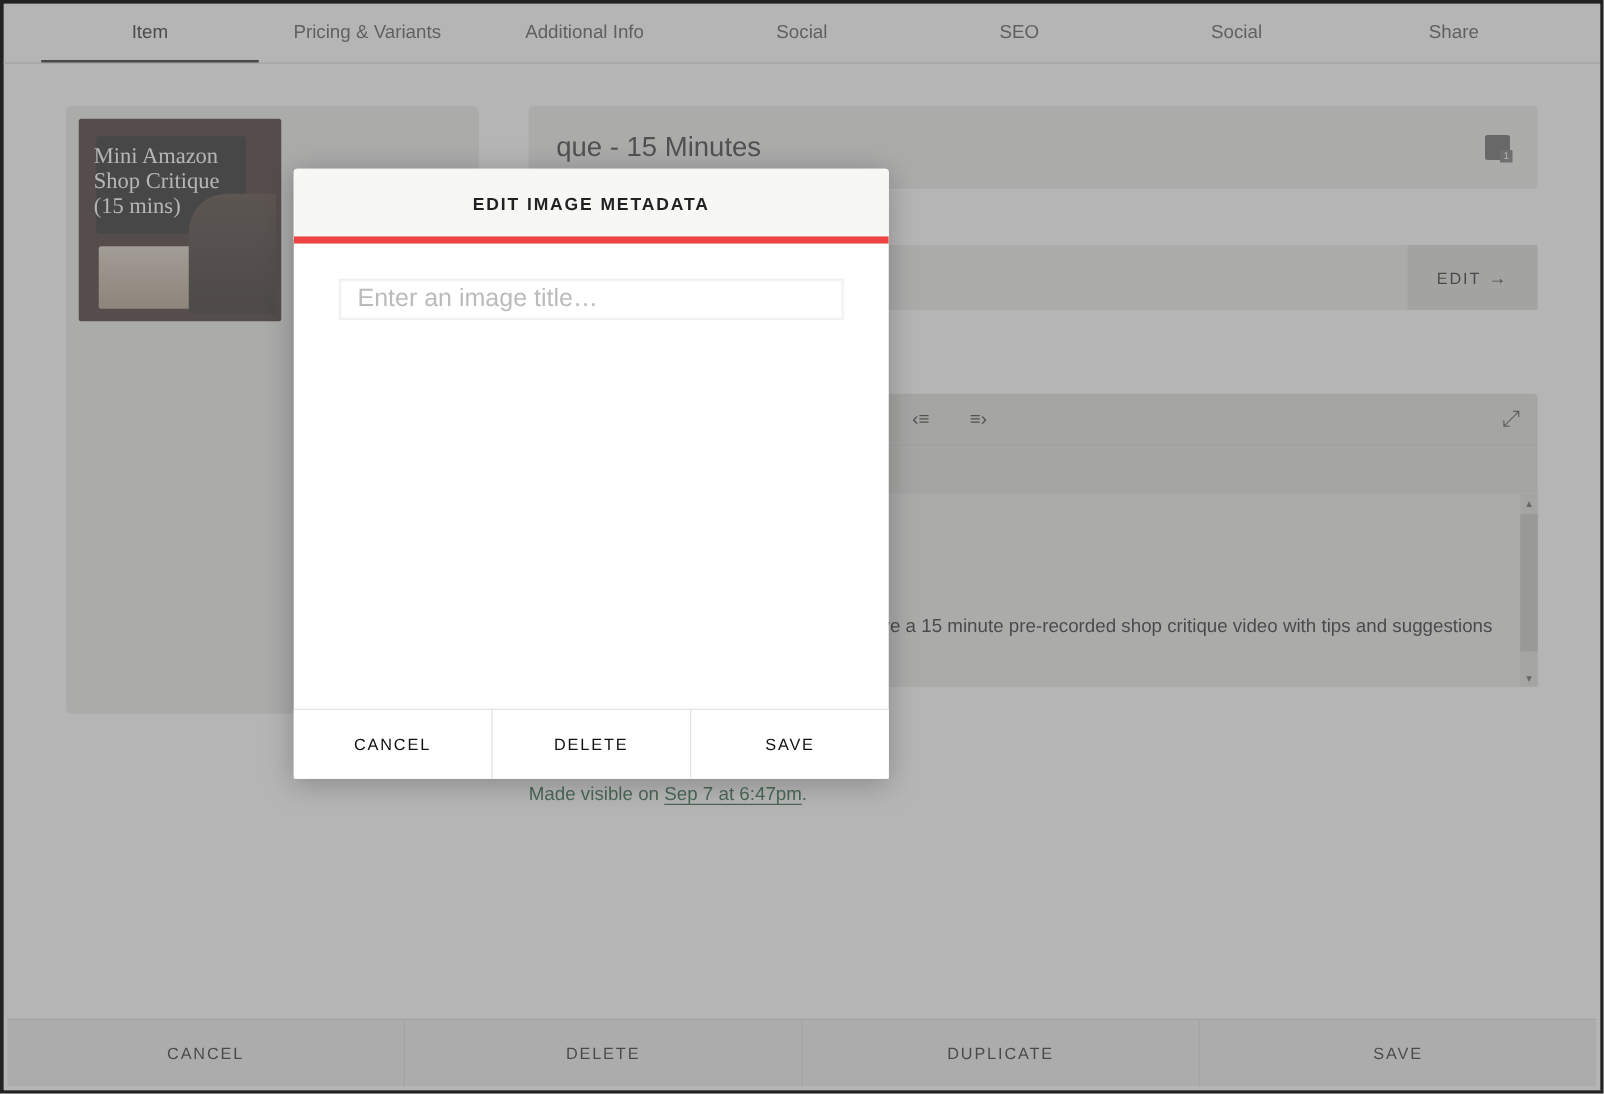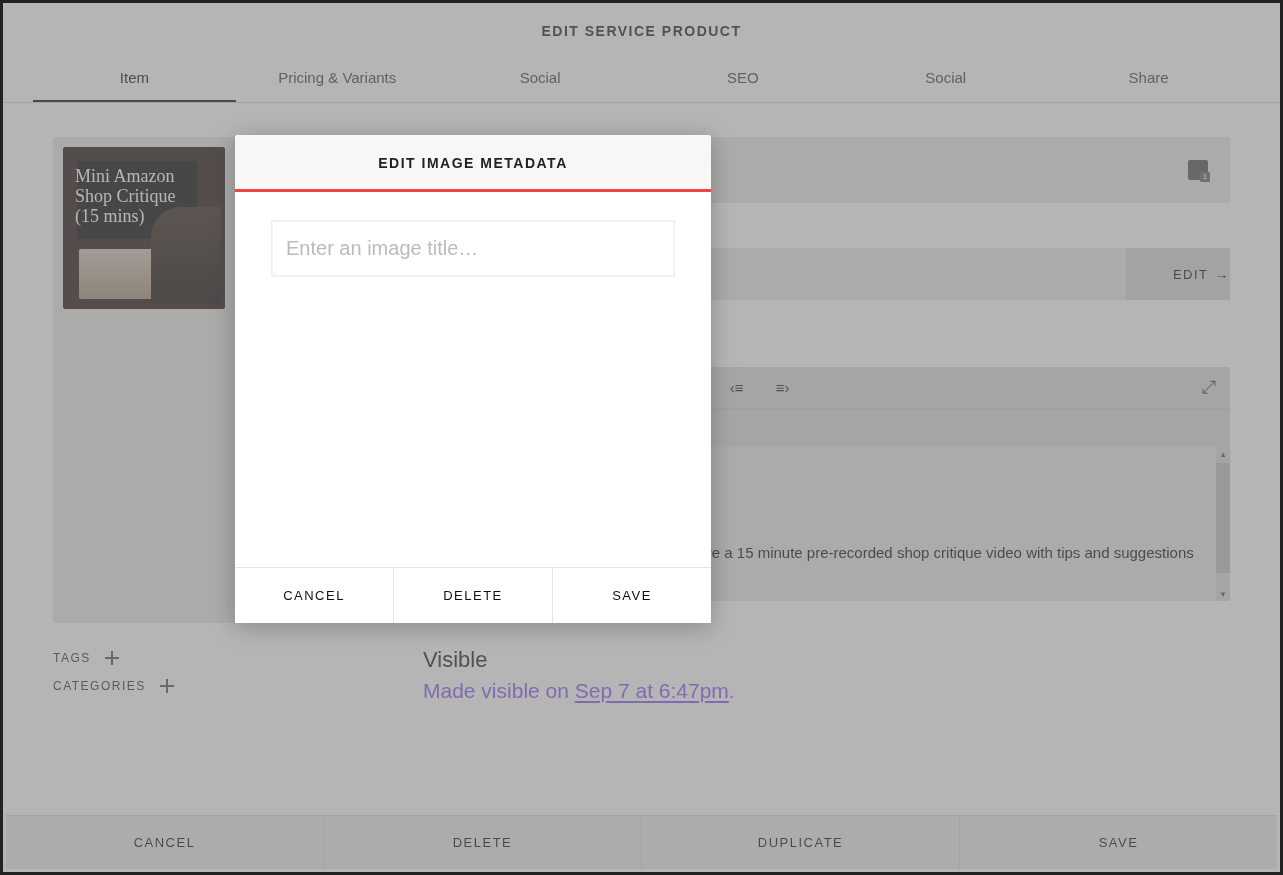"Additional Info" div.tab { html: none -> <div>Additional Info</div> }
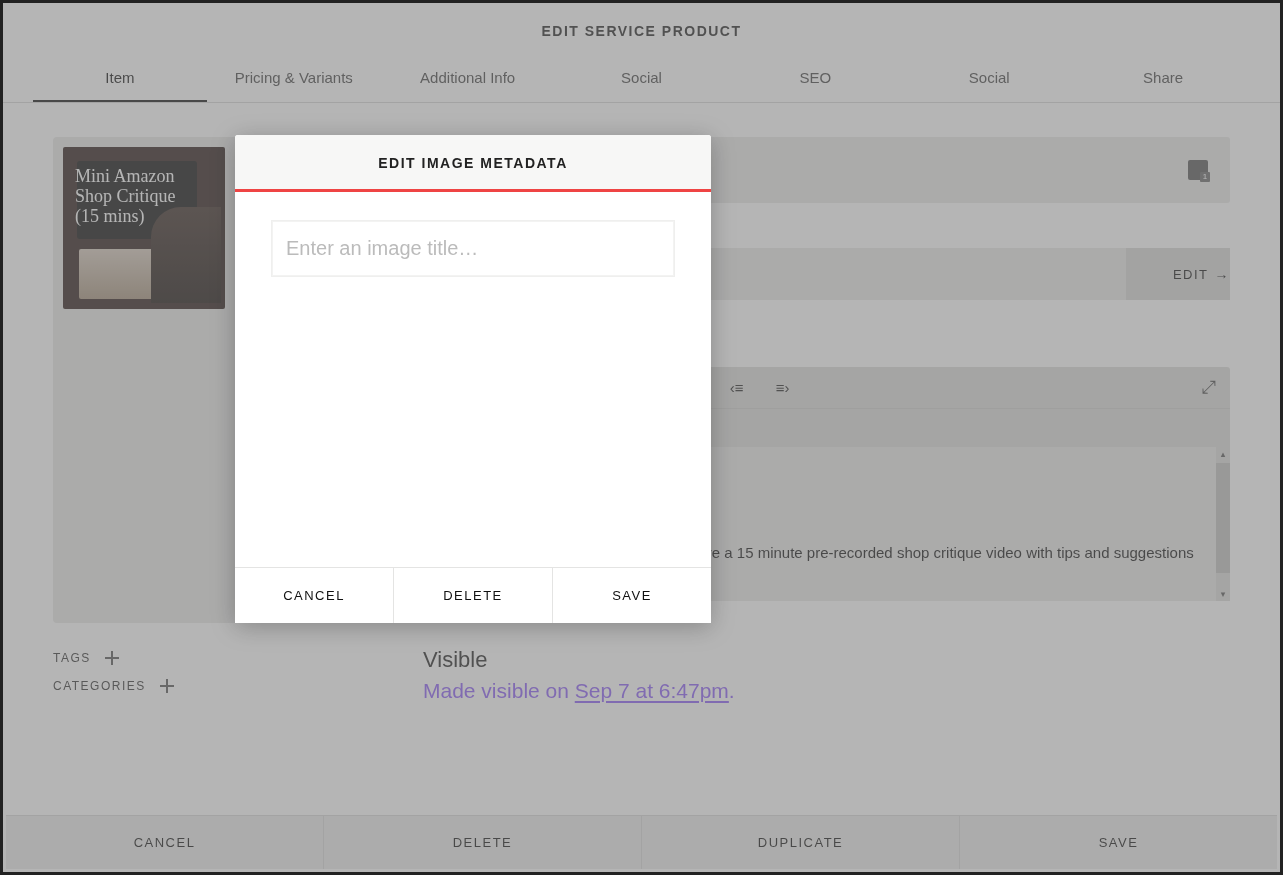"EDIT SERVICE PRODUCT" div.page-header { html: <div>EDIT SERVICE PRODUCT</div> -> none }
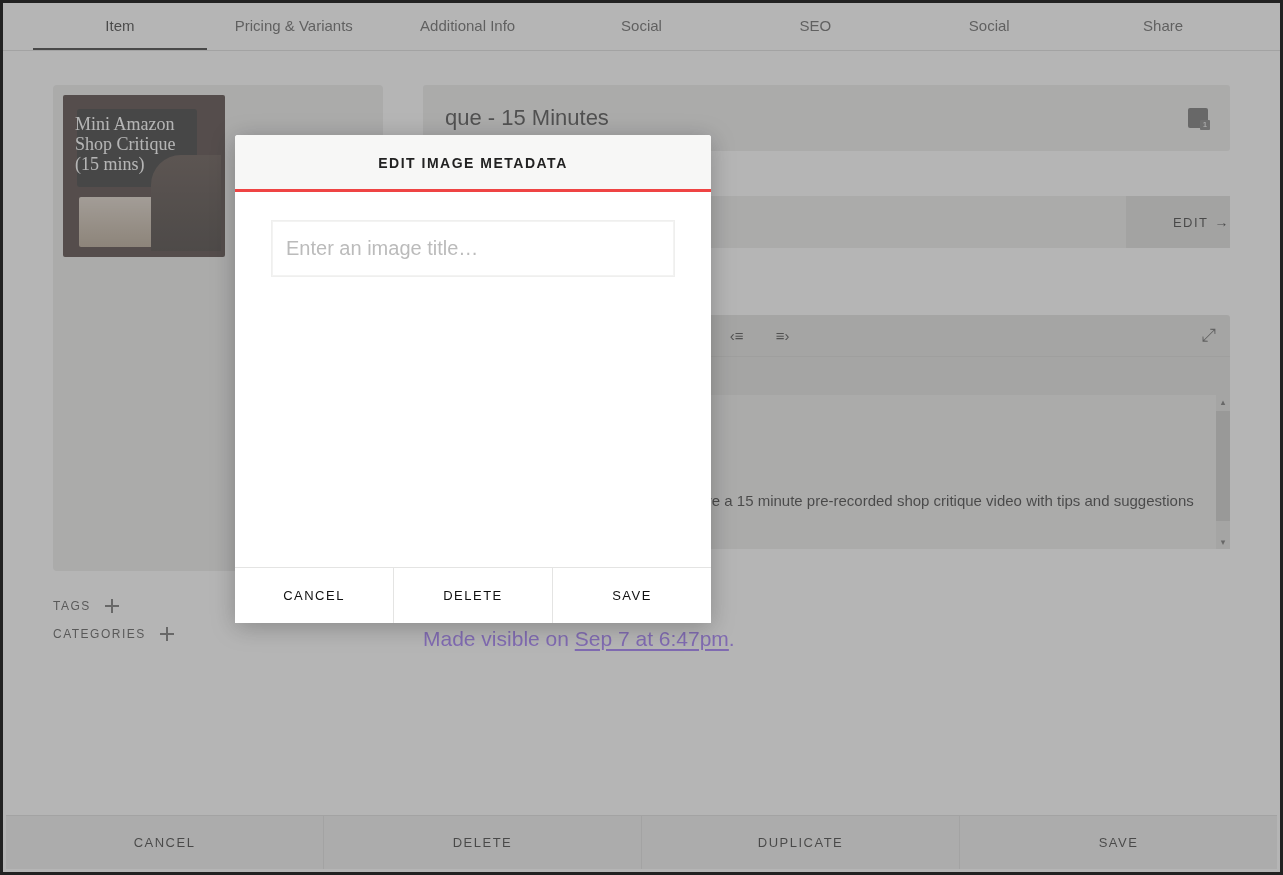"EDIT IMAGE METADATA" .modal-header { border-bottom: 3px solid #ef4444 -> 6px solid #ef4444 }
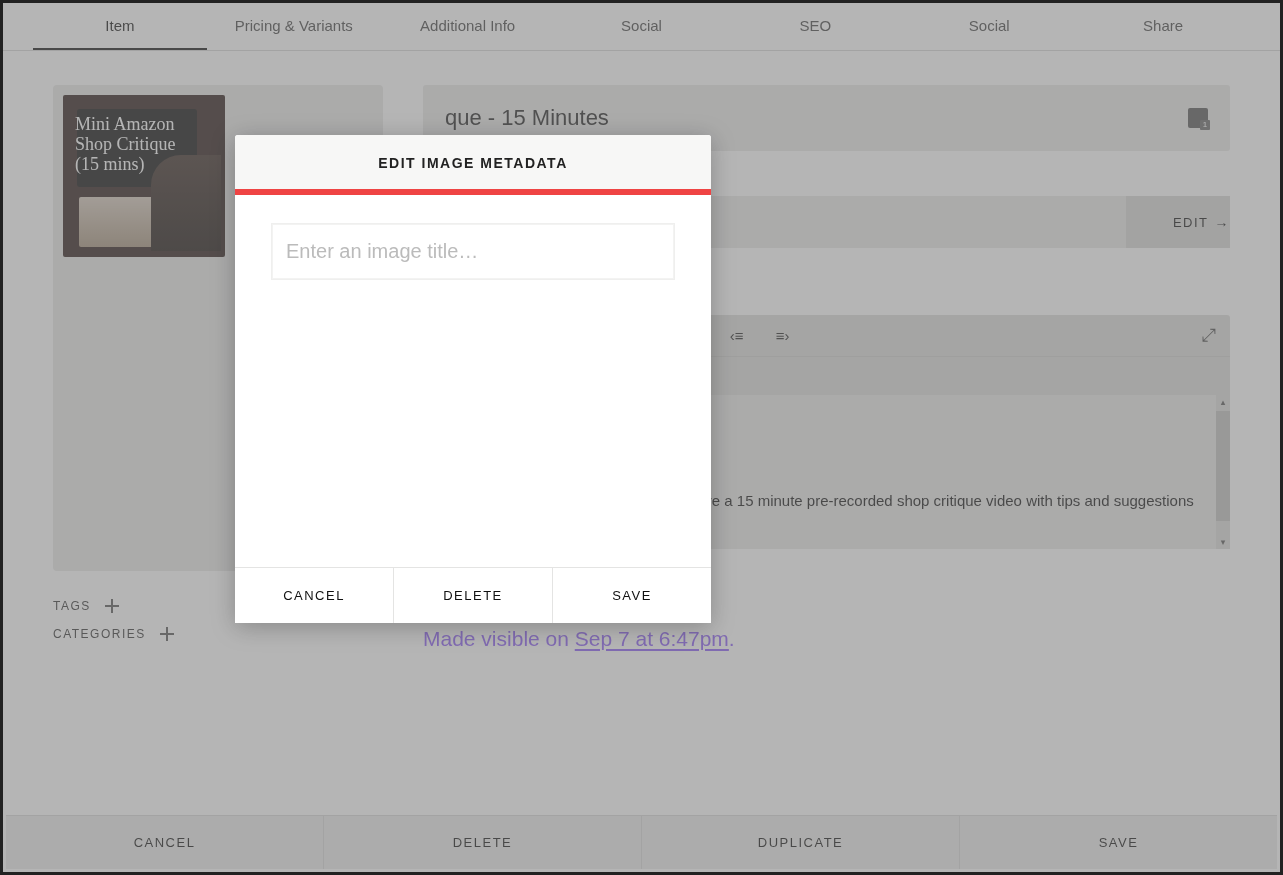"EDIT" .url-edit { justify-content: flex-end -> center }
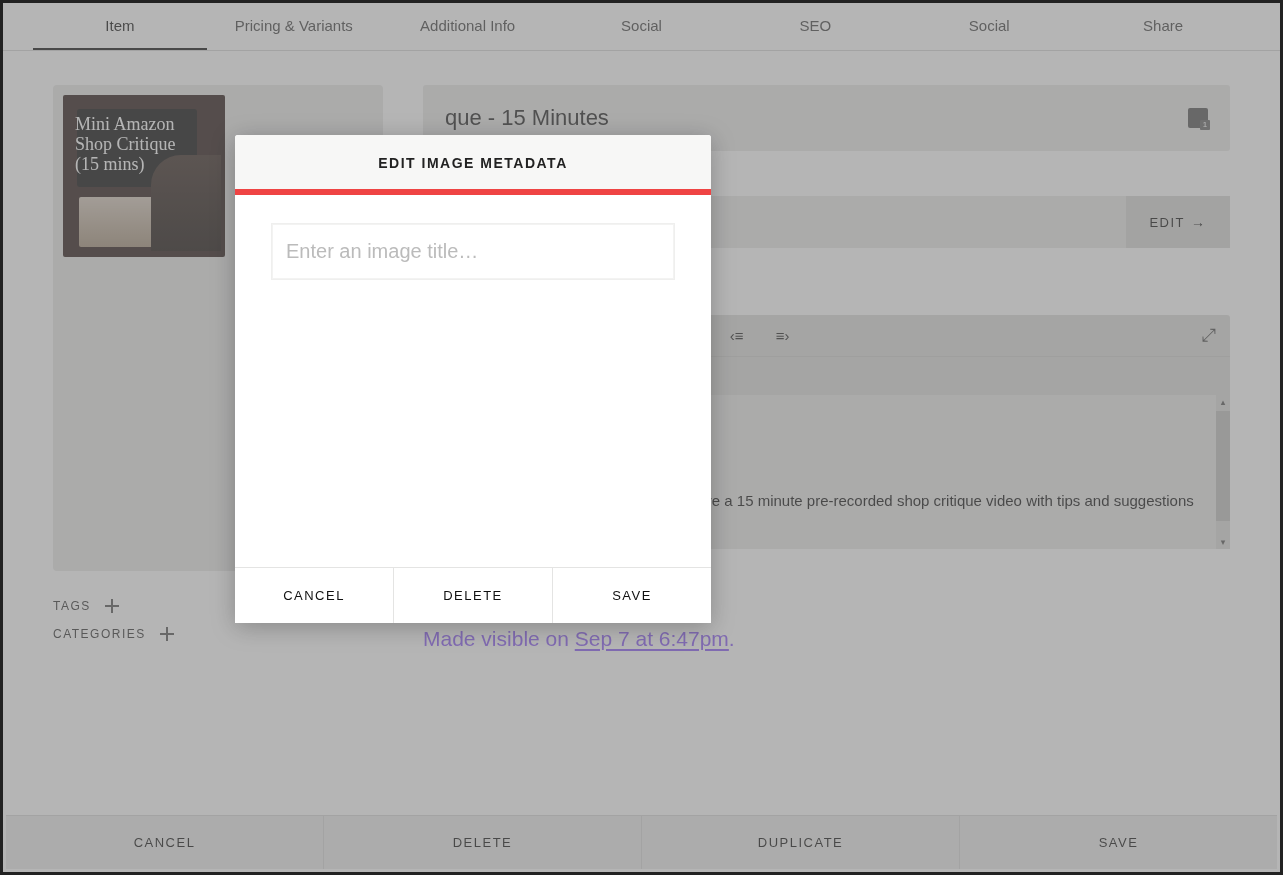"Enter an image title…" .modal-input { padding: 16px 14px -> 4px 14px }
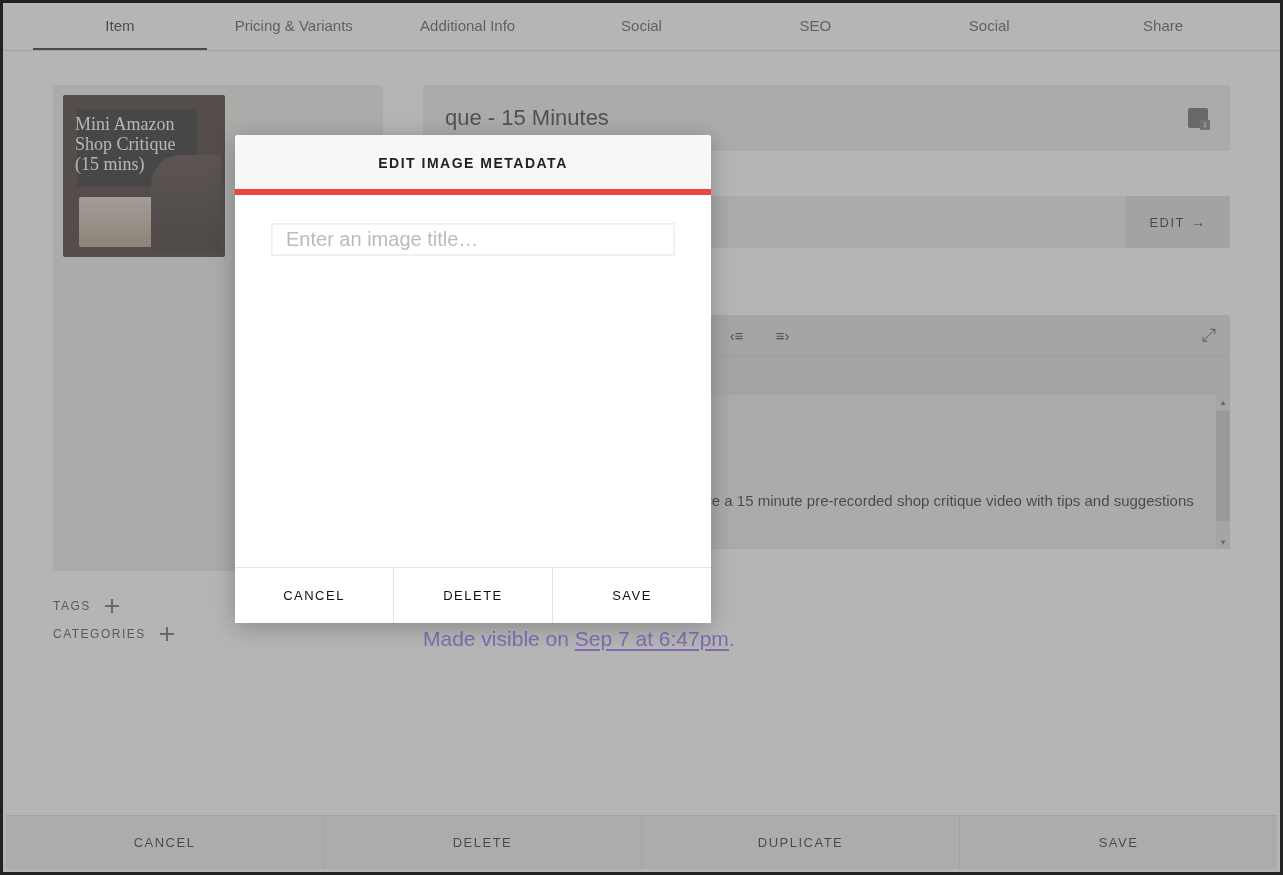"TAGS" div.tags-cats { html: <div> <div> <span>TAGS</span> <span></span> </div> <div> <span>CATEGORIES</span> <span></span> </div> </div> -> none }
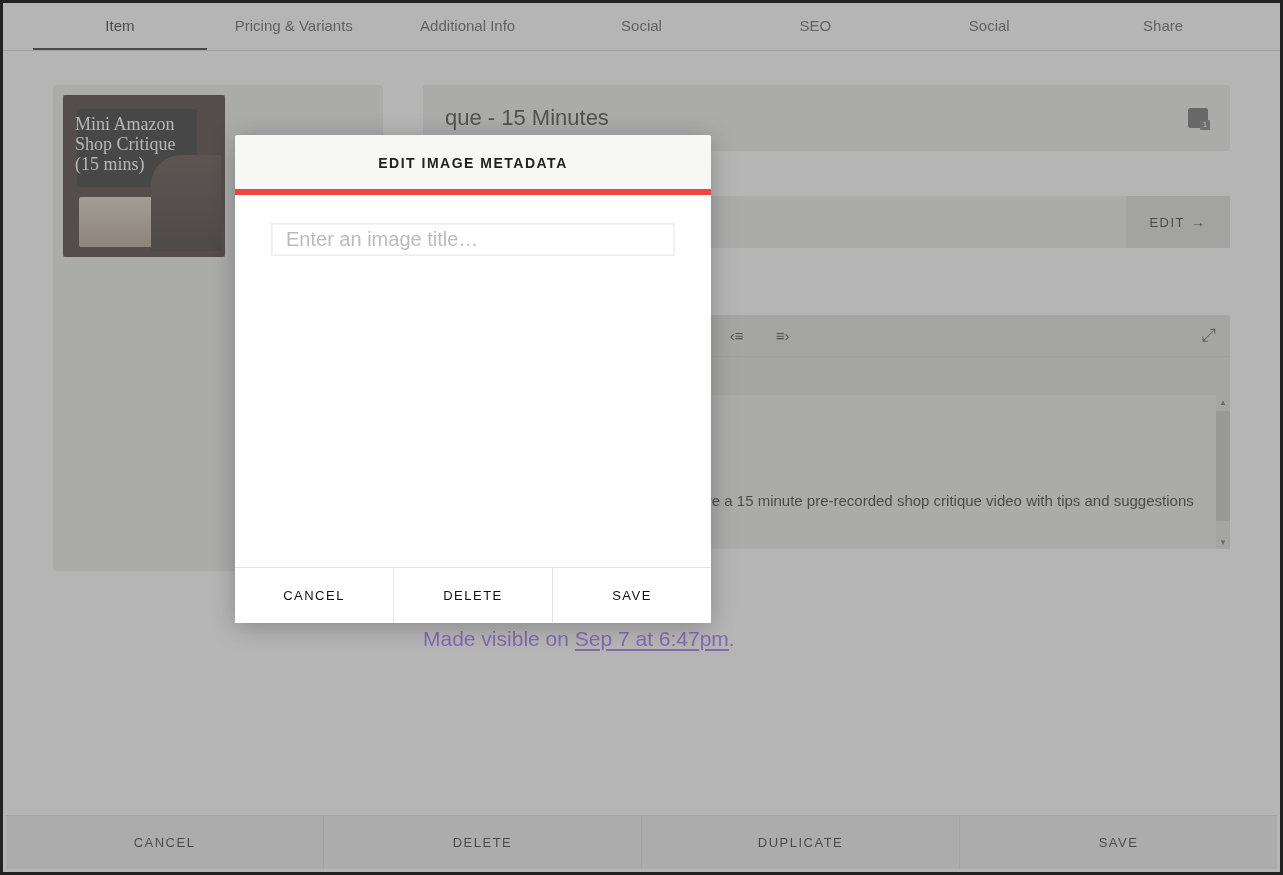"Made visible on Sep 7" .visible-sub { color: #8b5cf6 -> #14532d; font-size: 21px -> 15px }
